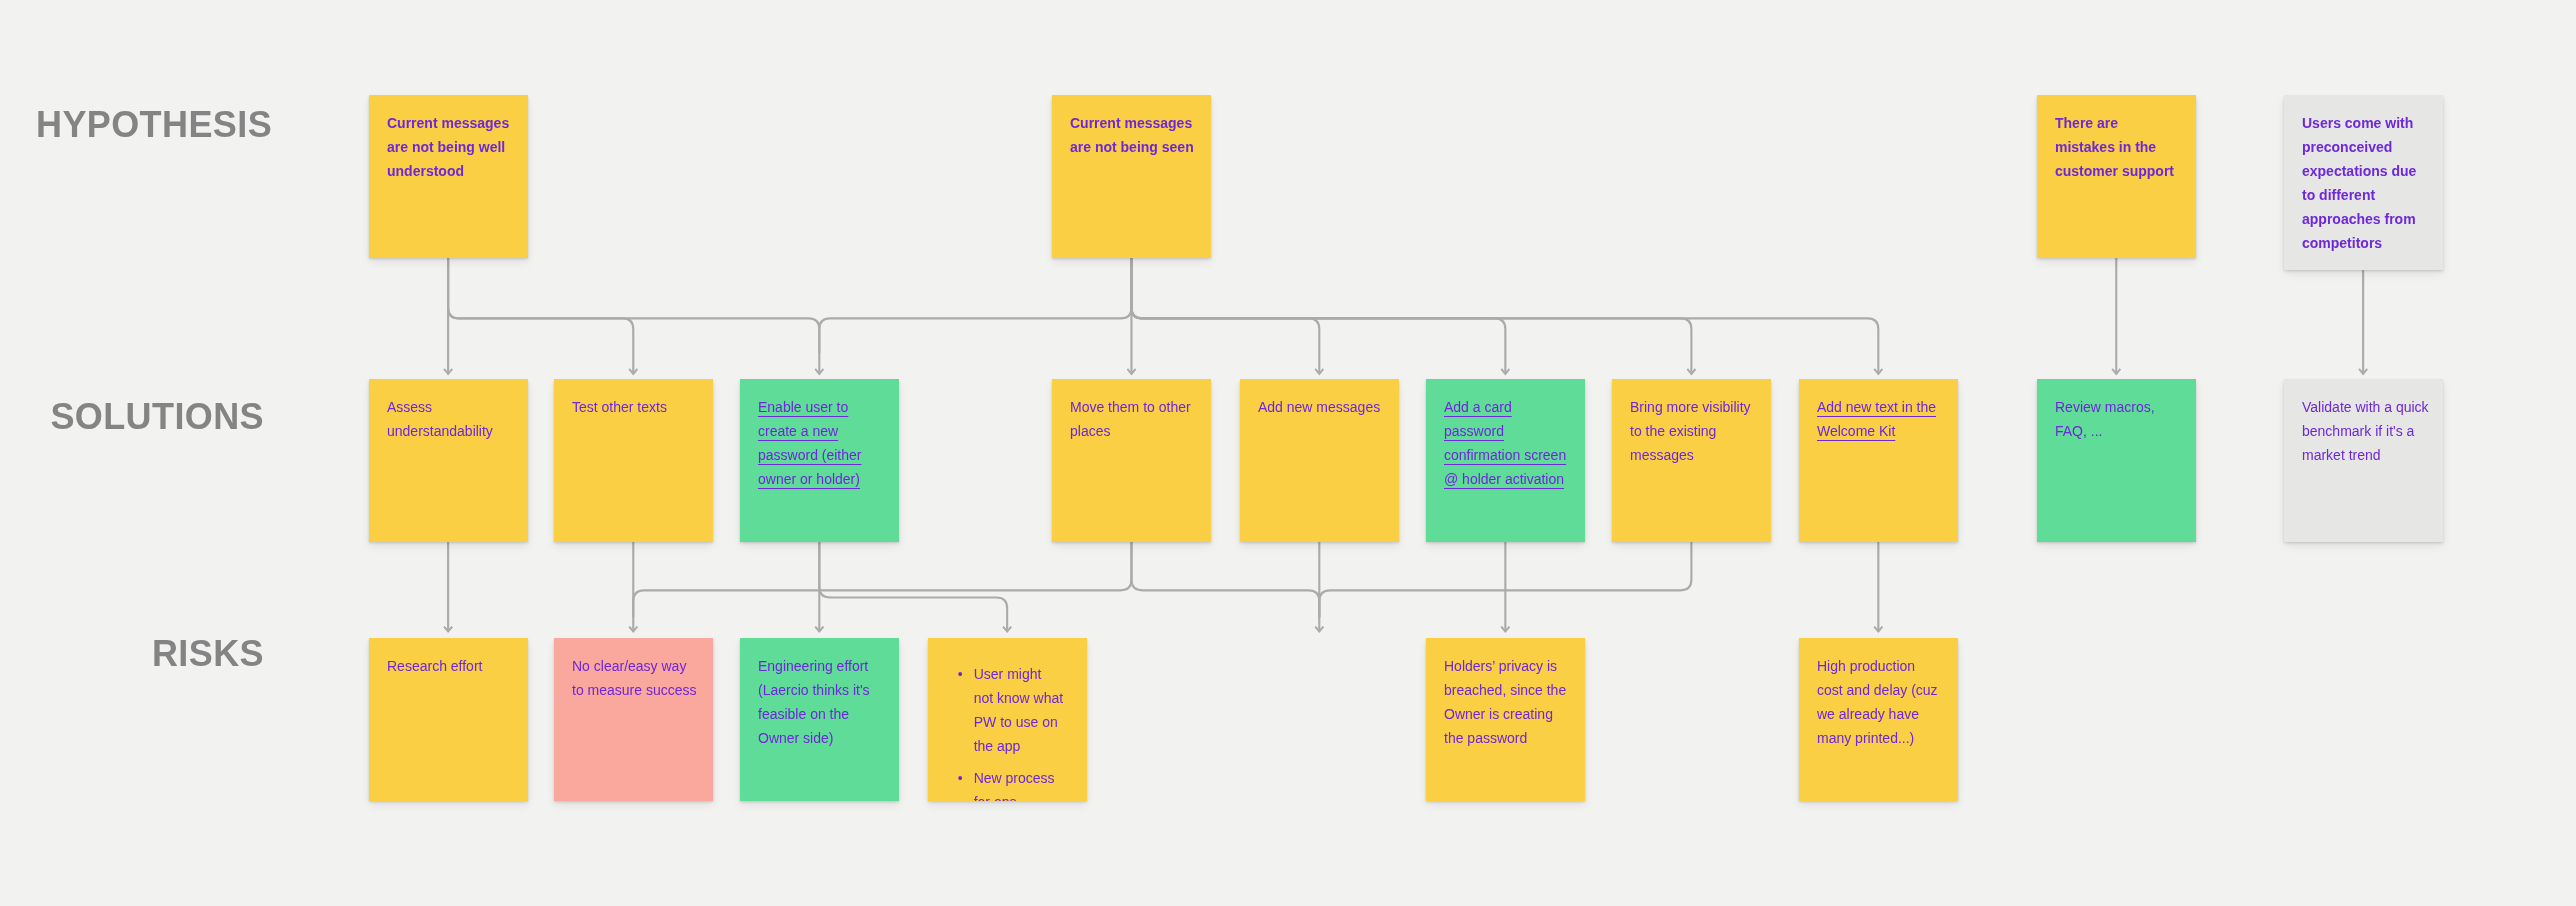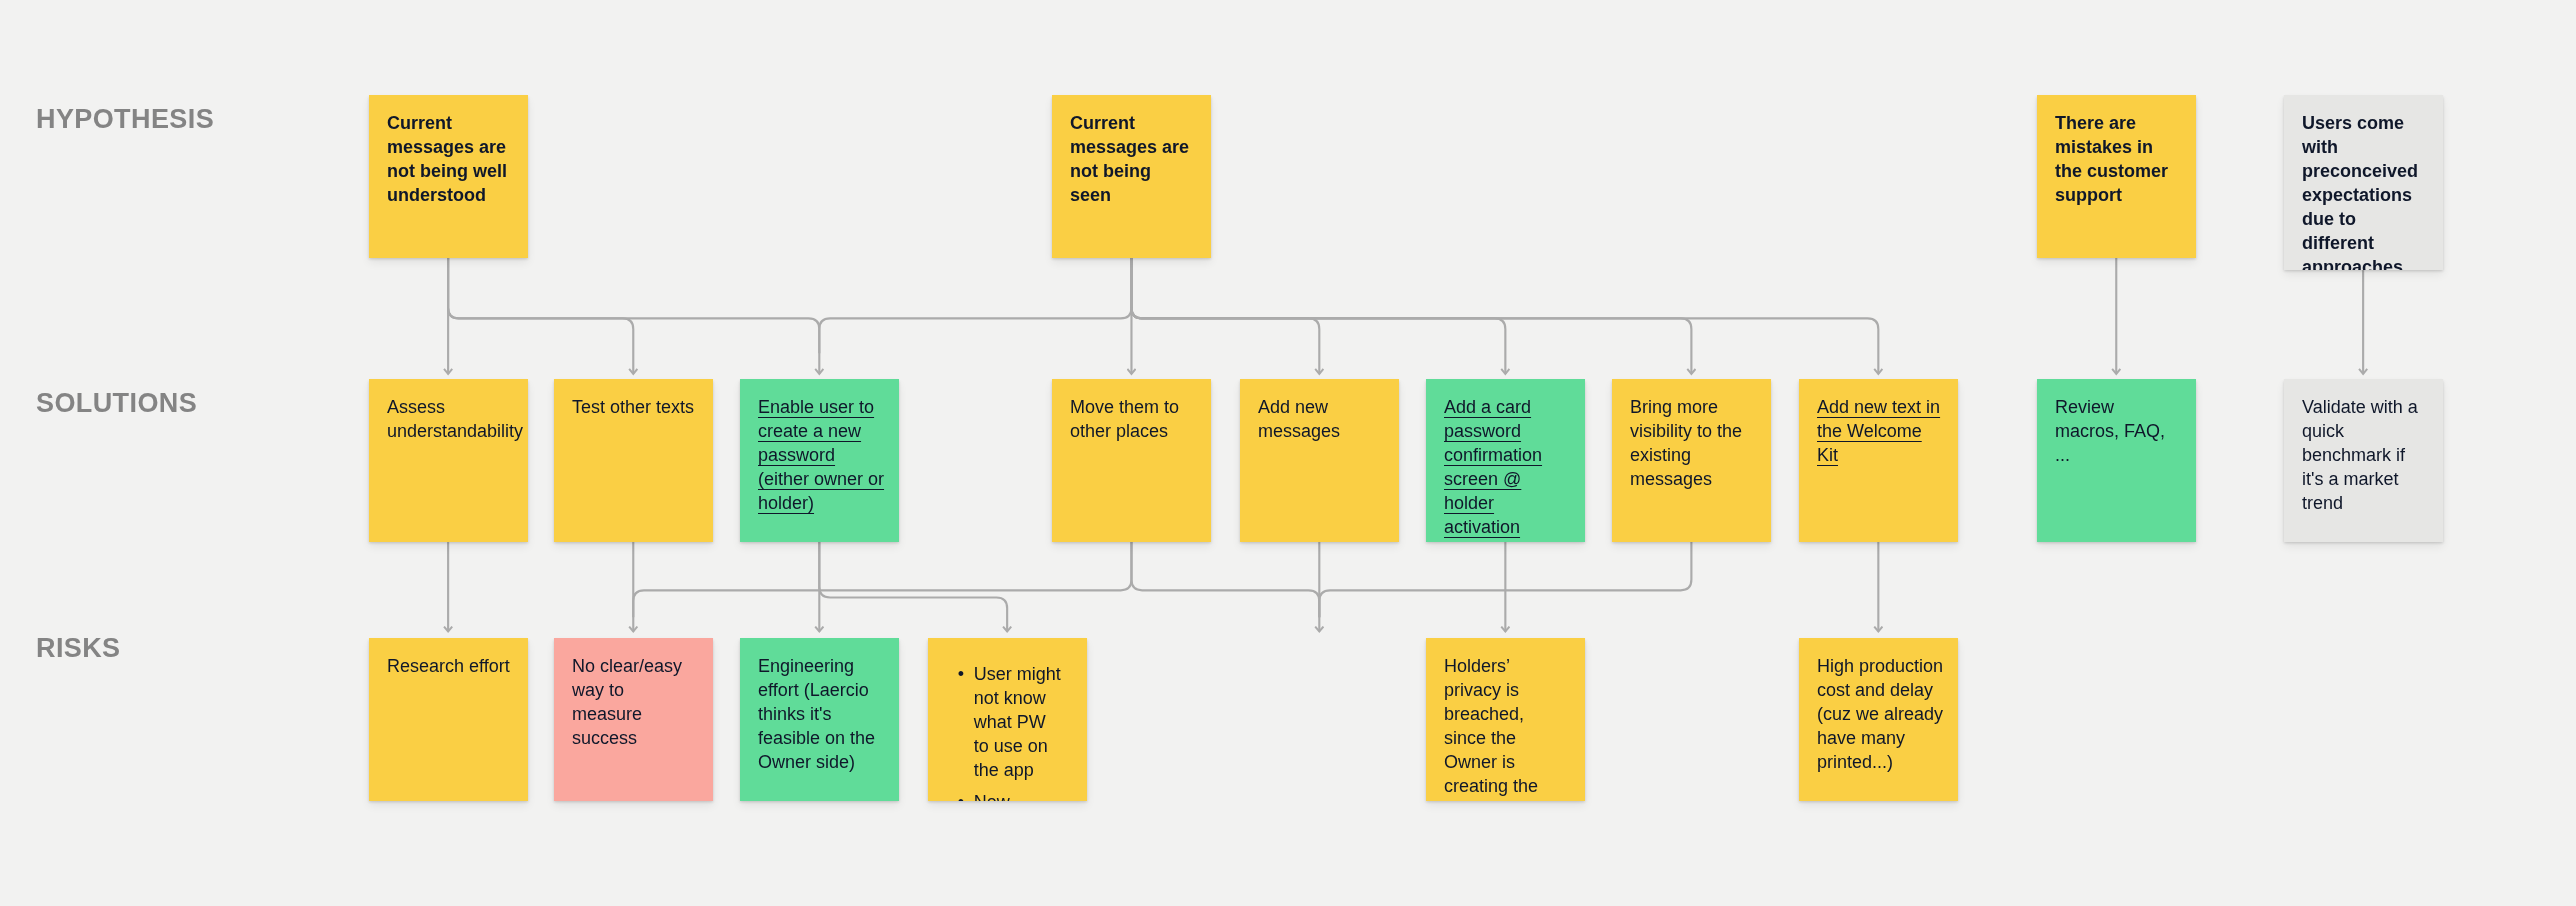"HYPOTHESIS" .row-label { font-size: 27px -> 36px; text-align: left -> right }
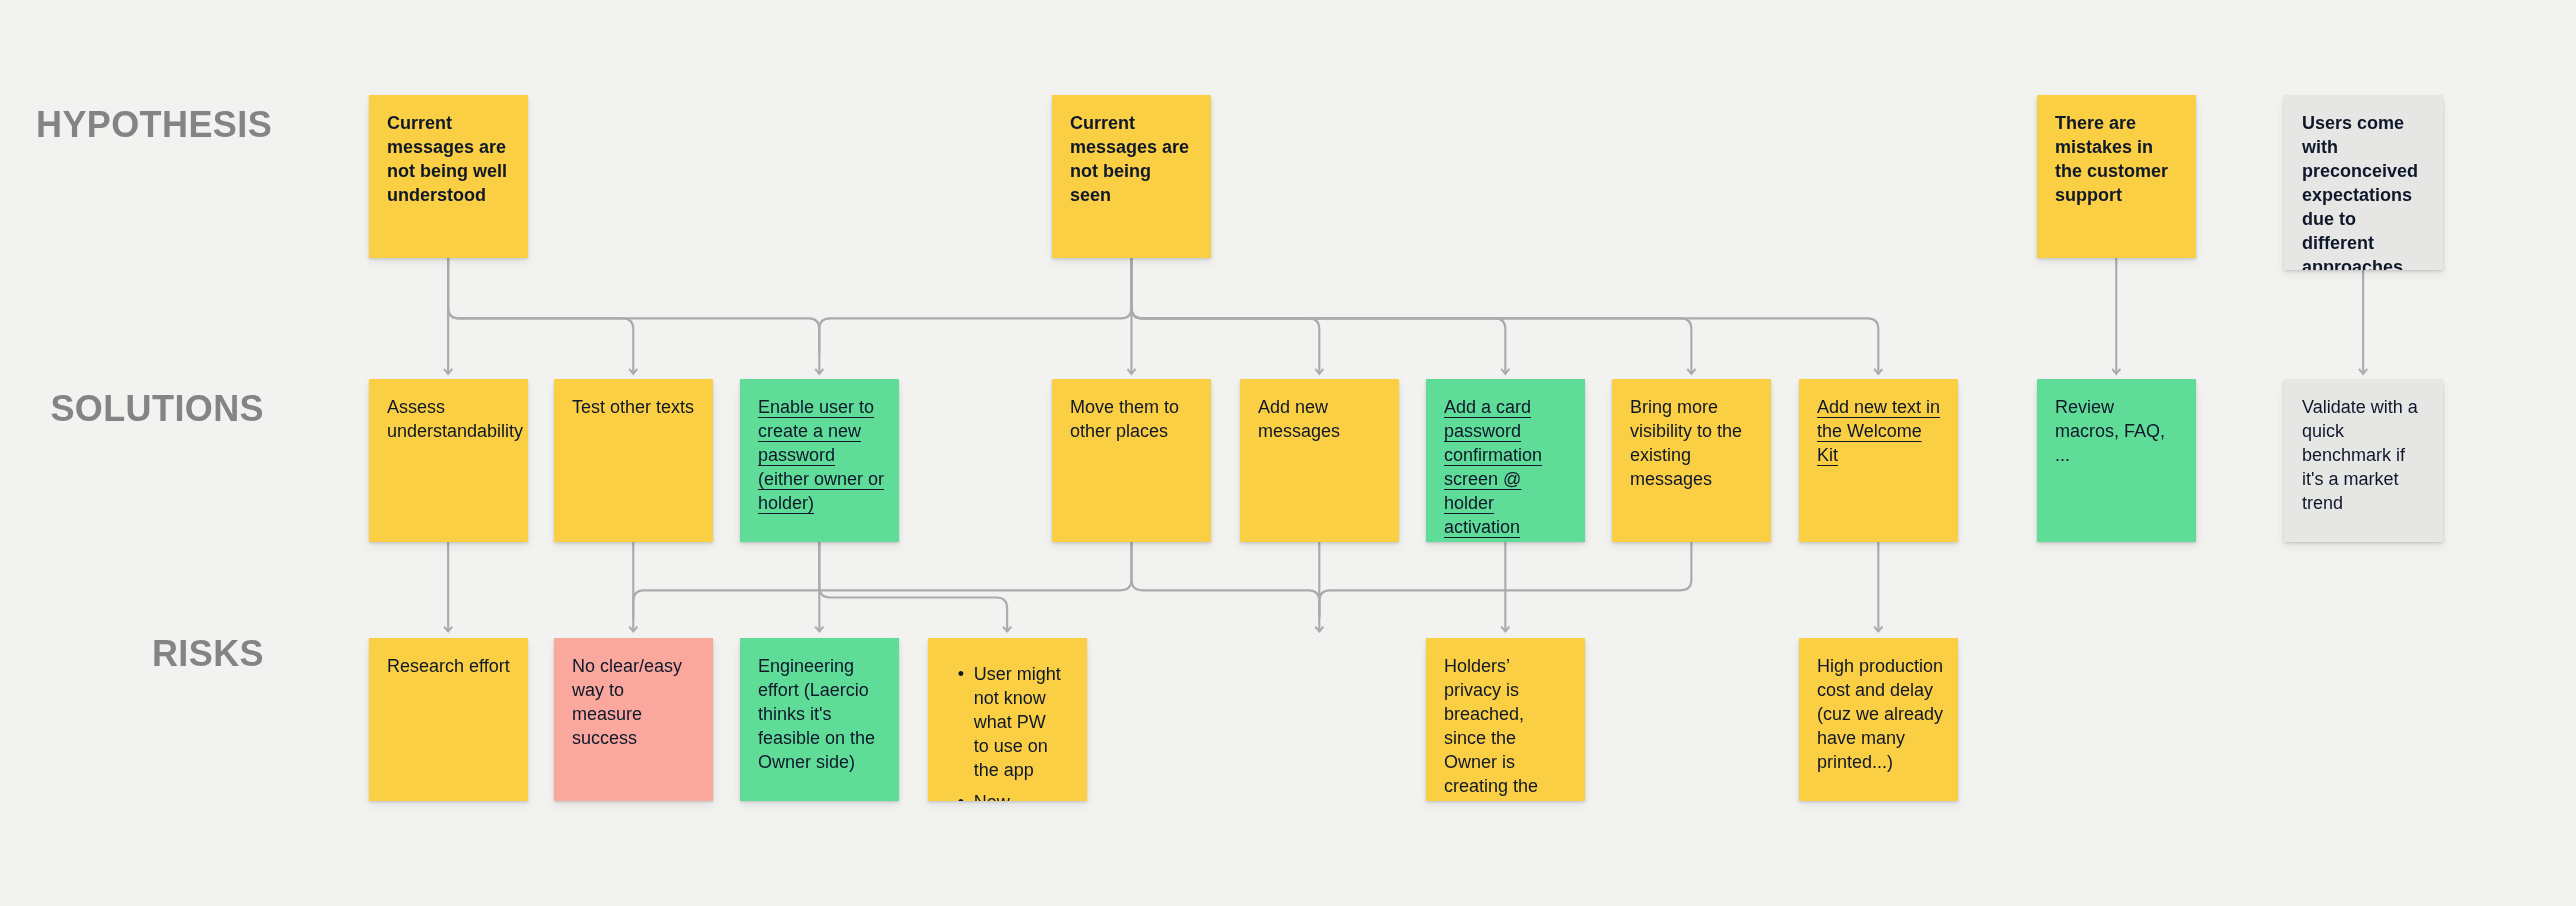"Current messages are not being" .note { color: #0f172a -> #6d28d9; font-size: 18px -> 14px }
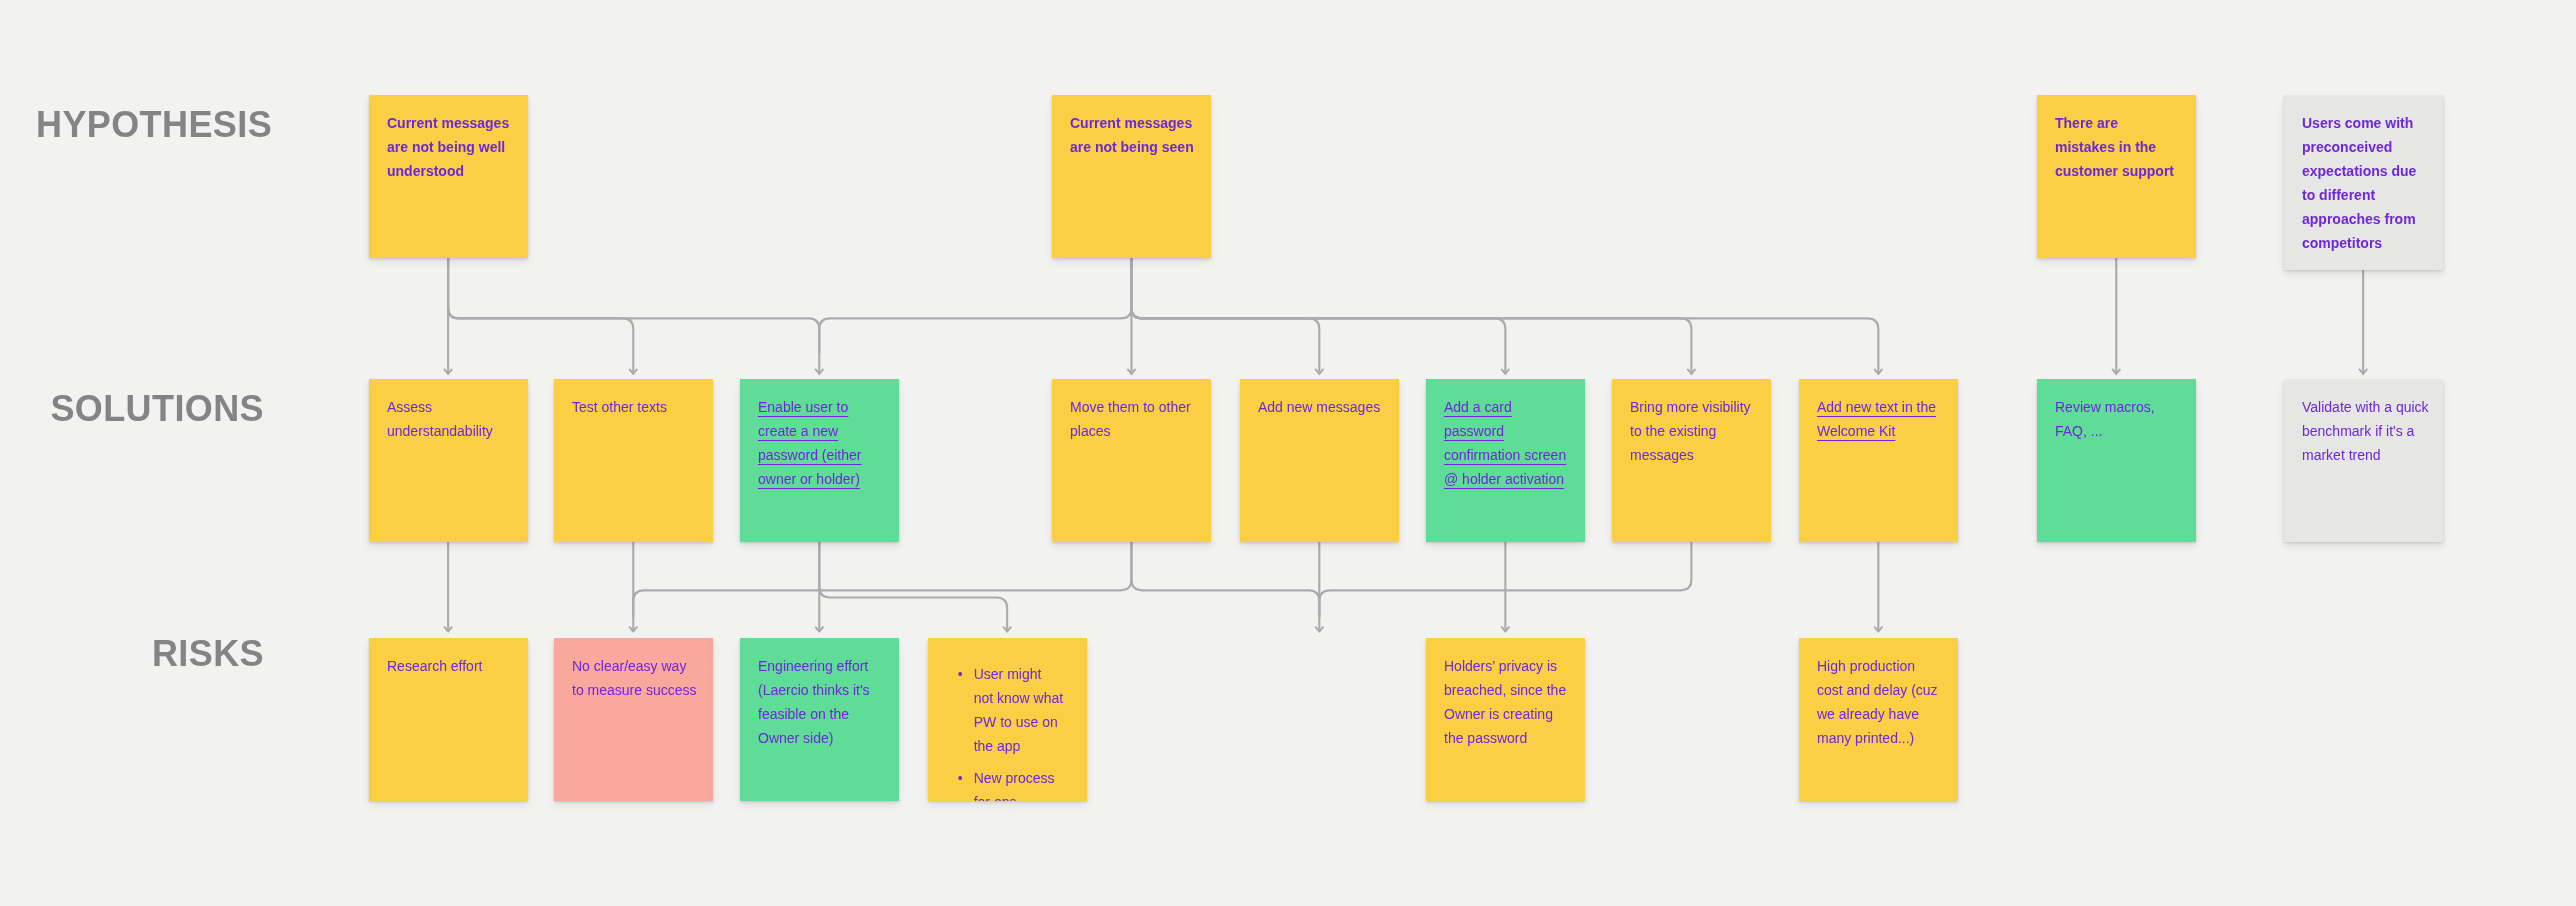"SOLUTIONS" div.row-label { top: 388px -> 396px }
